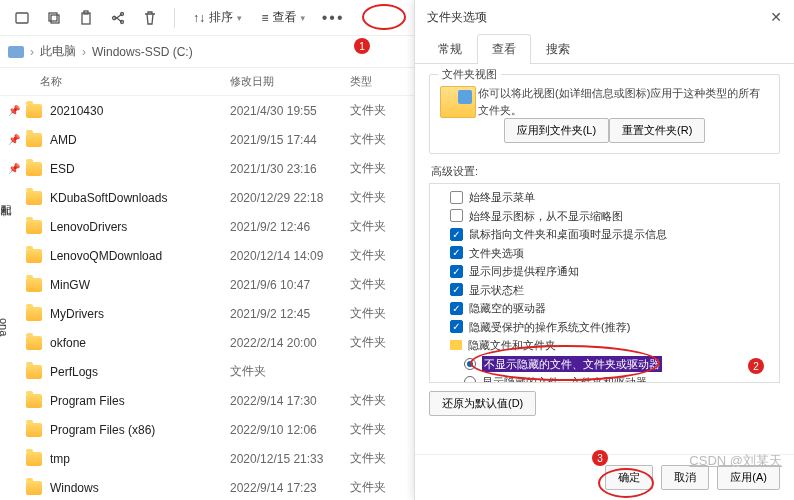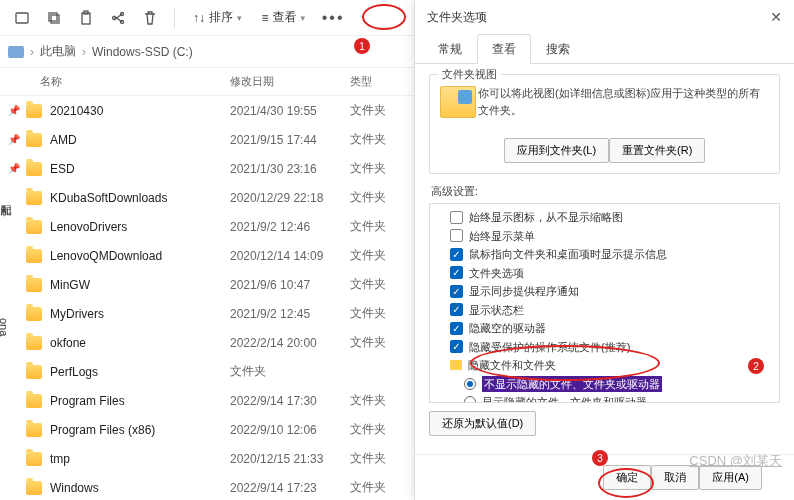"应用到文件夹(L)" .group-btns { margin-top: 20px -> 0 }
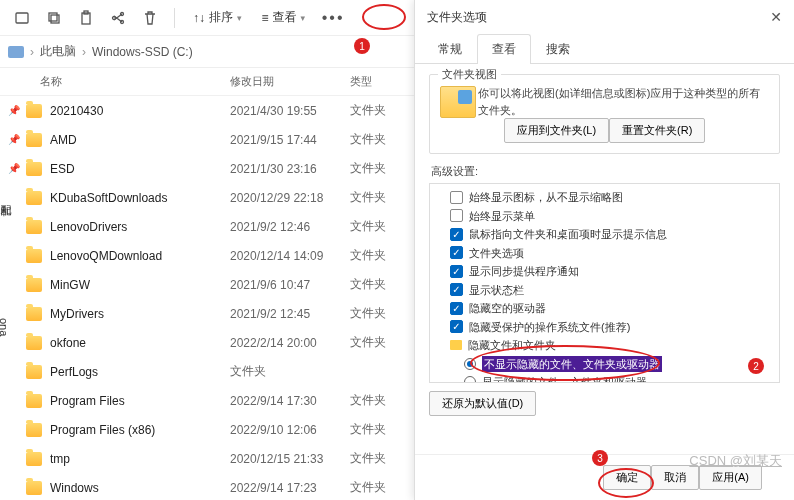"始终显示图标，从不显示缩略图" div.adv-item { order: before "始终显示菜单" -> after "始终显示菜单" }
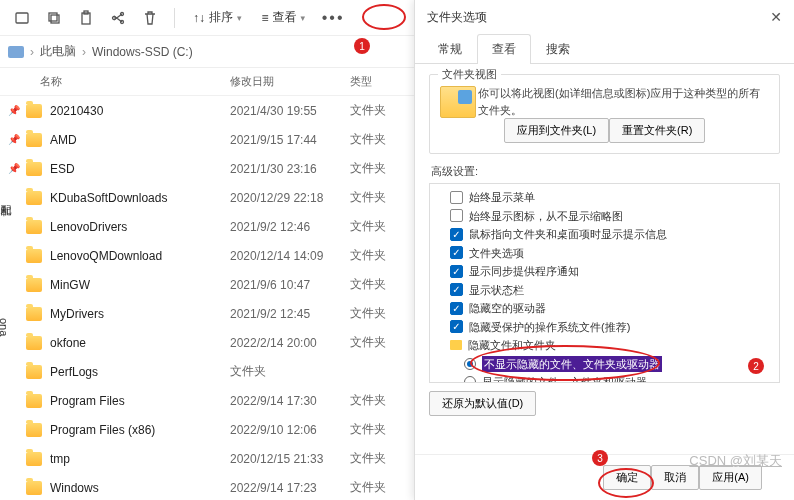"确定" .dlg-footer { gap: 0 -> 8px; padding: 10px 32px -> 10px 14px }
